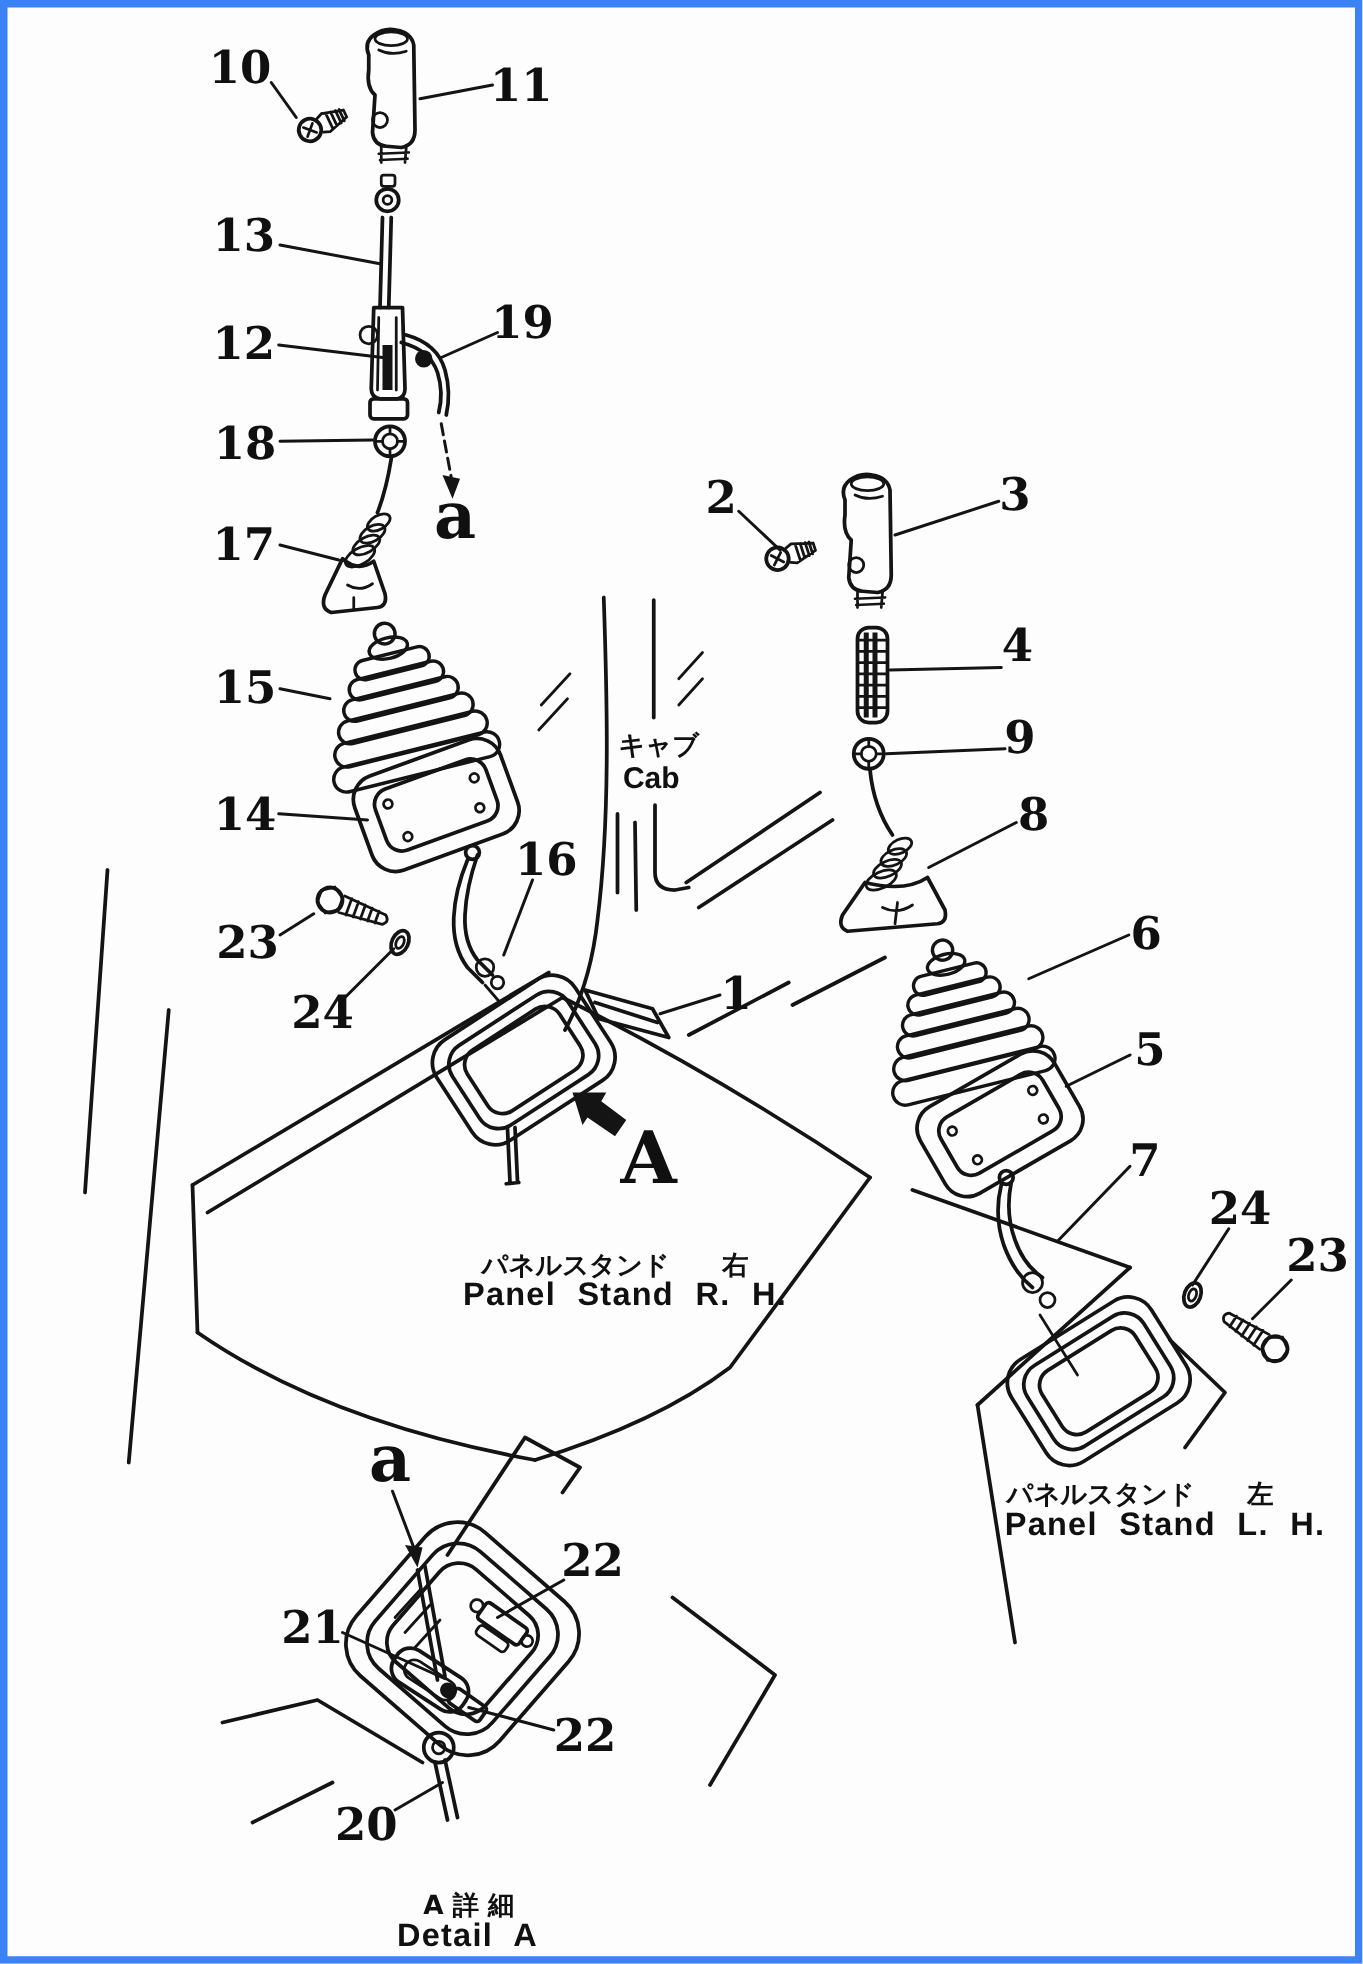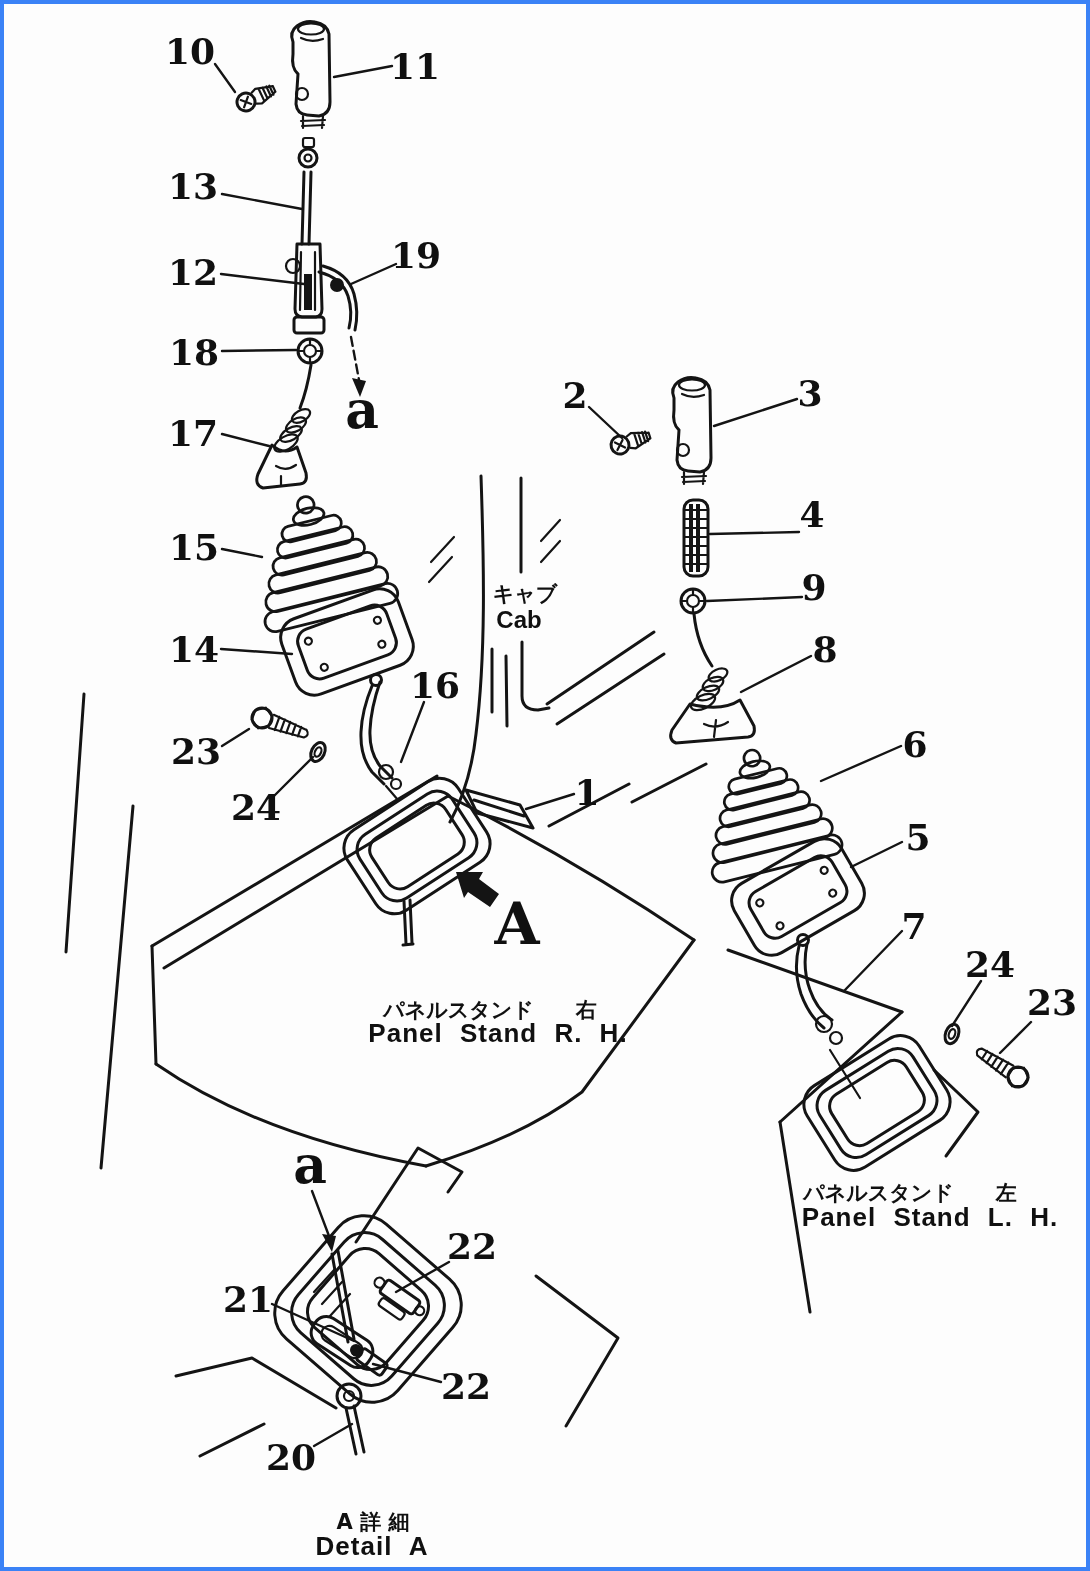"10" .page { border: 4px solid #3b82f6 -> 6px solid #3b82f6 }
